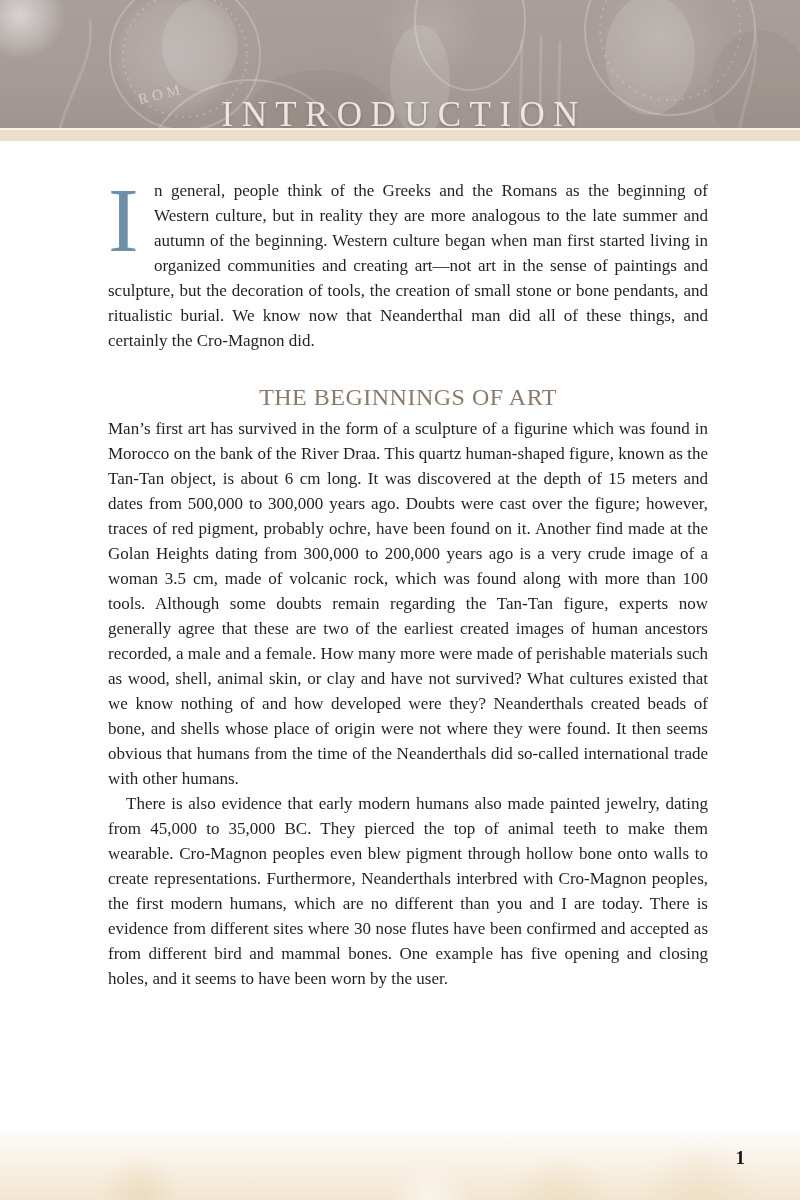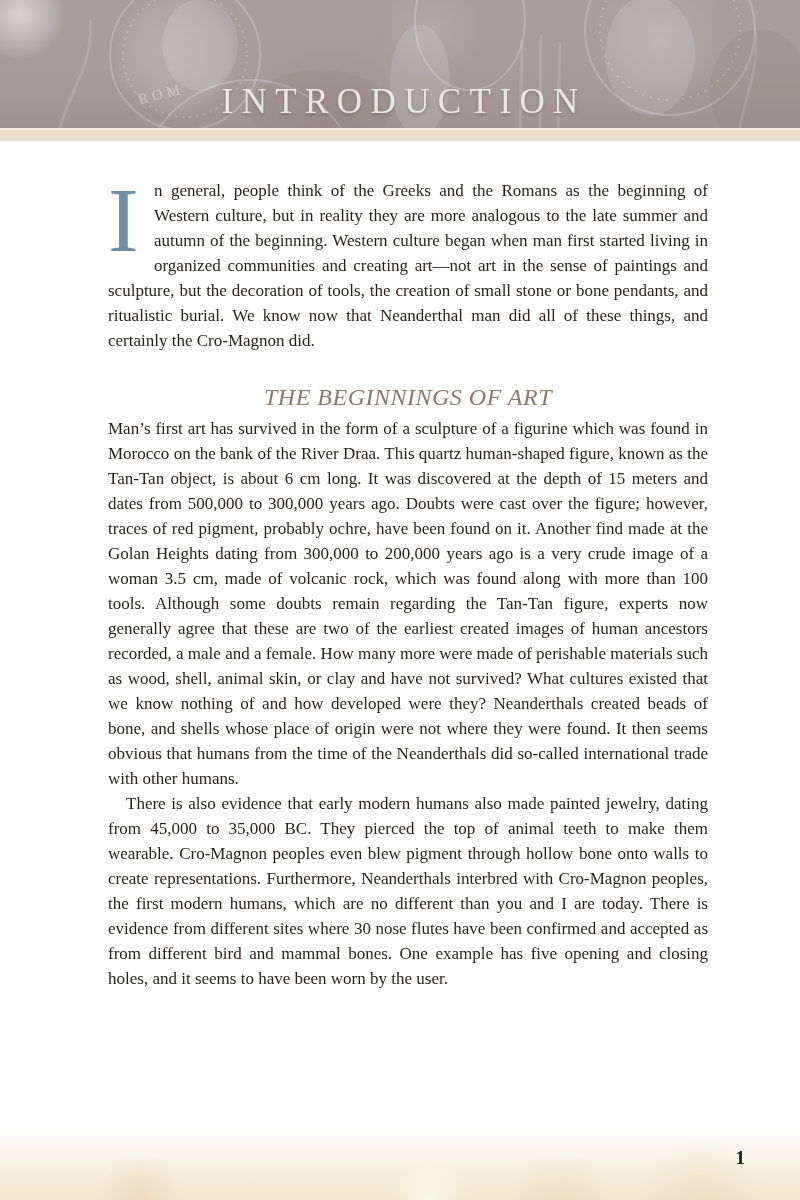"INTRODUCTION" .banner-title { margin: 4px -> 17px }
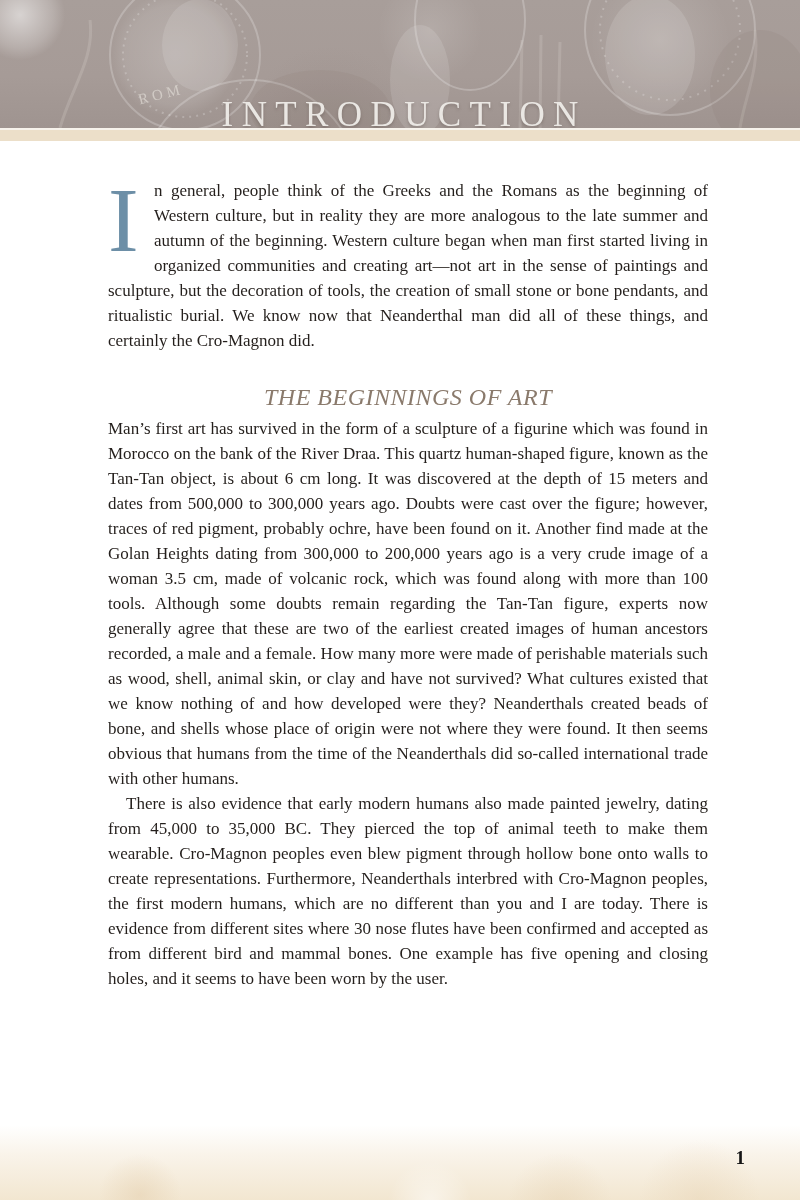"THE BEGINNINGS OF ART" .section-heading { font-style: italic -> none }
